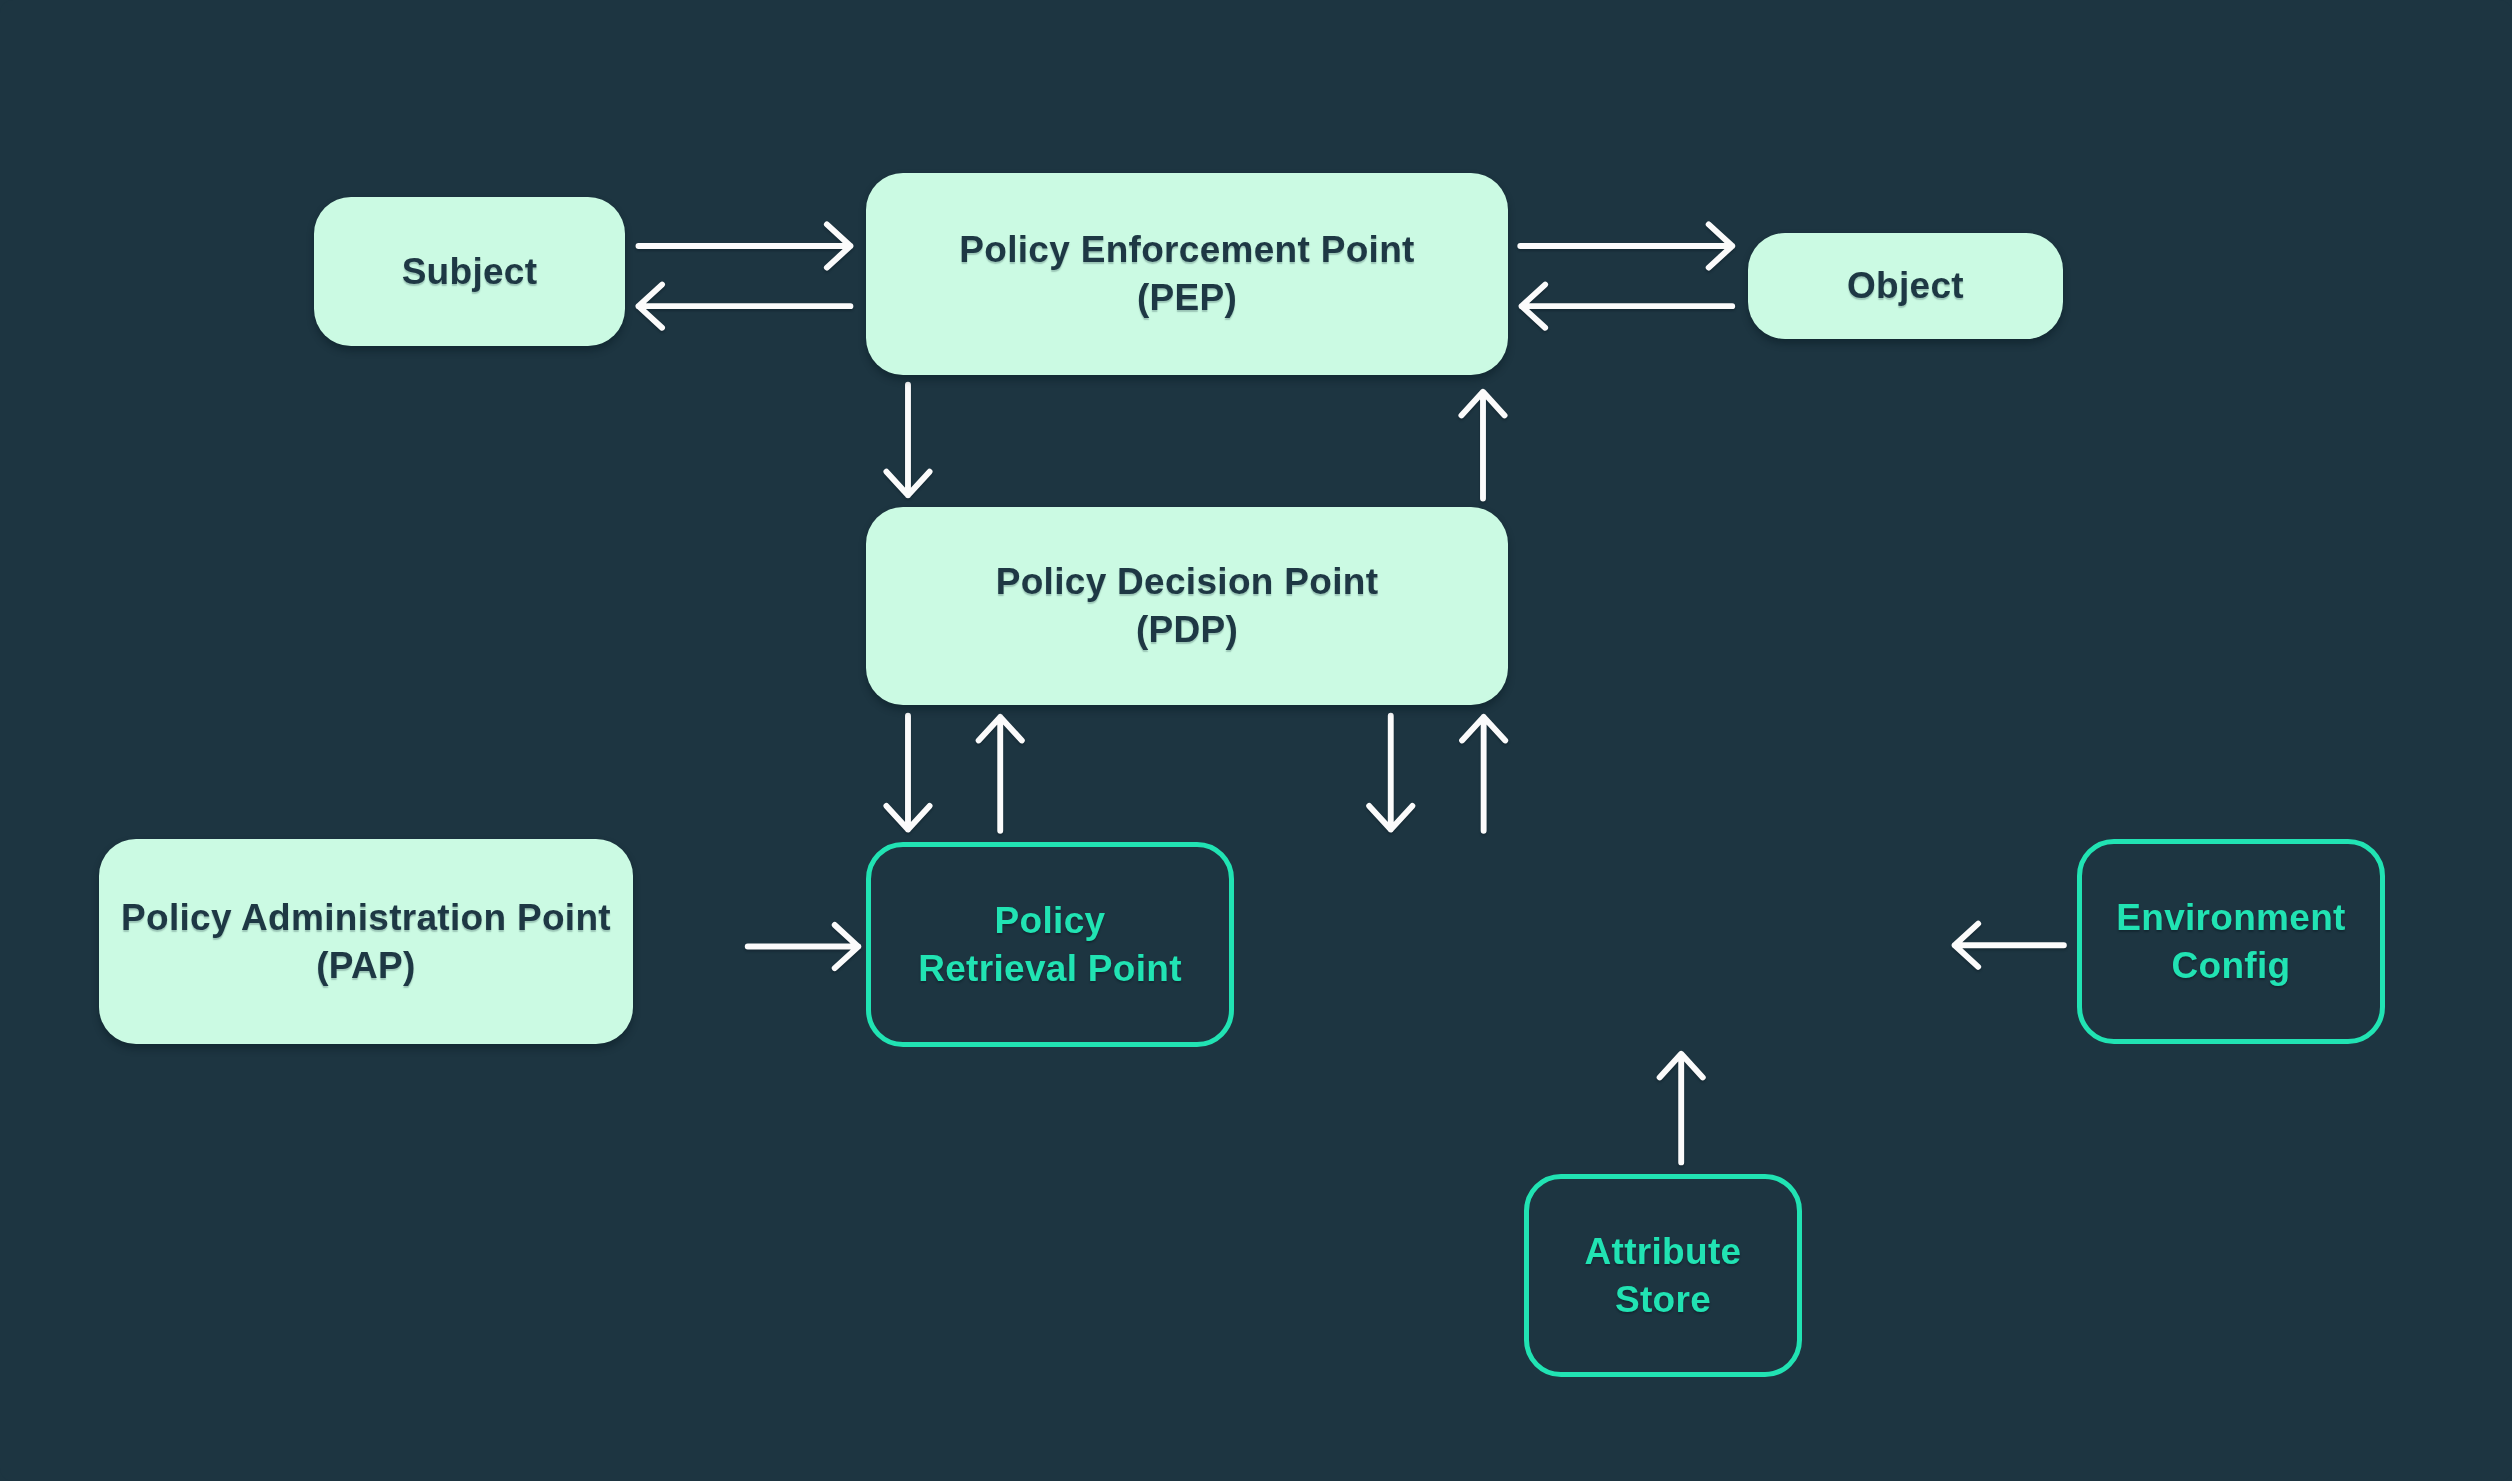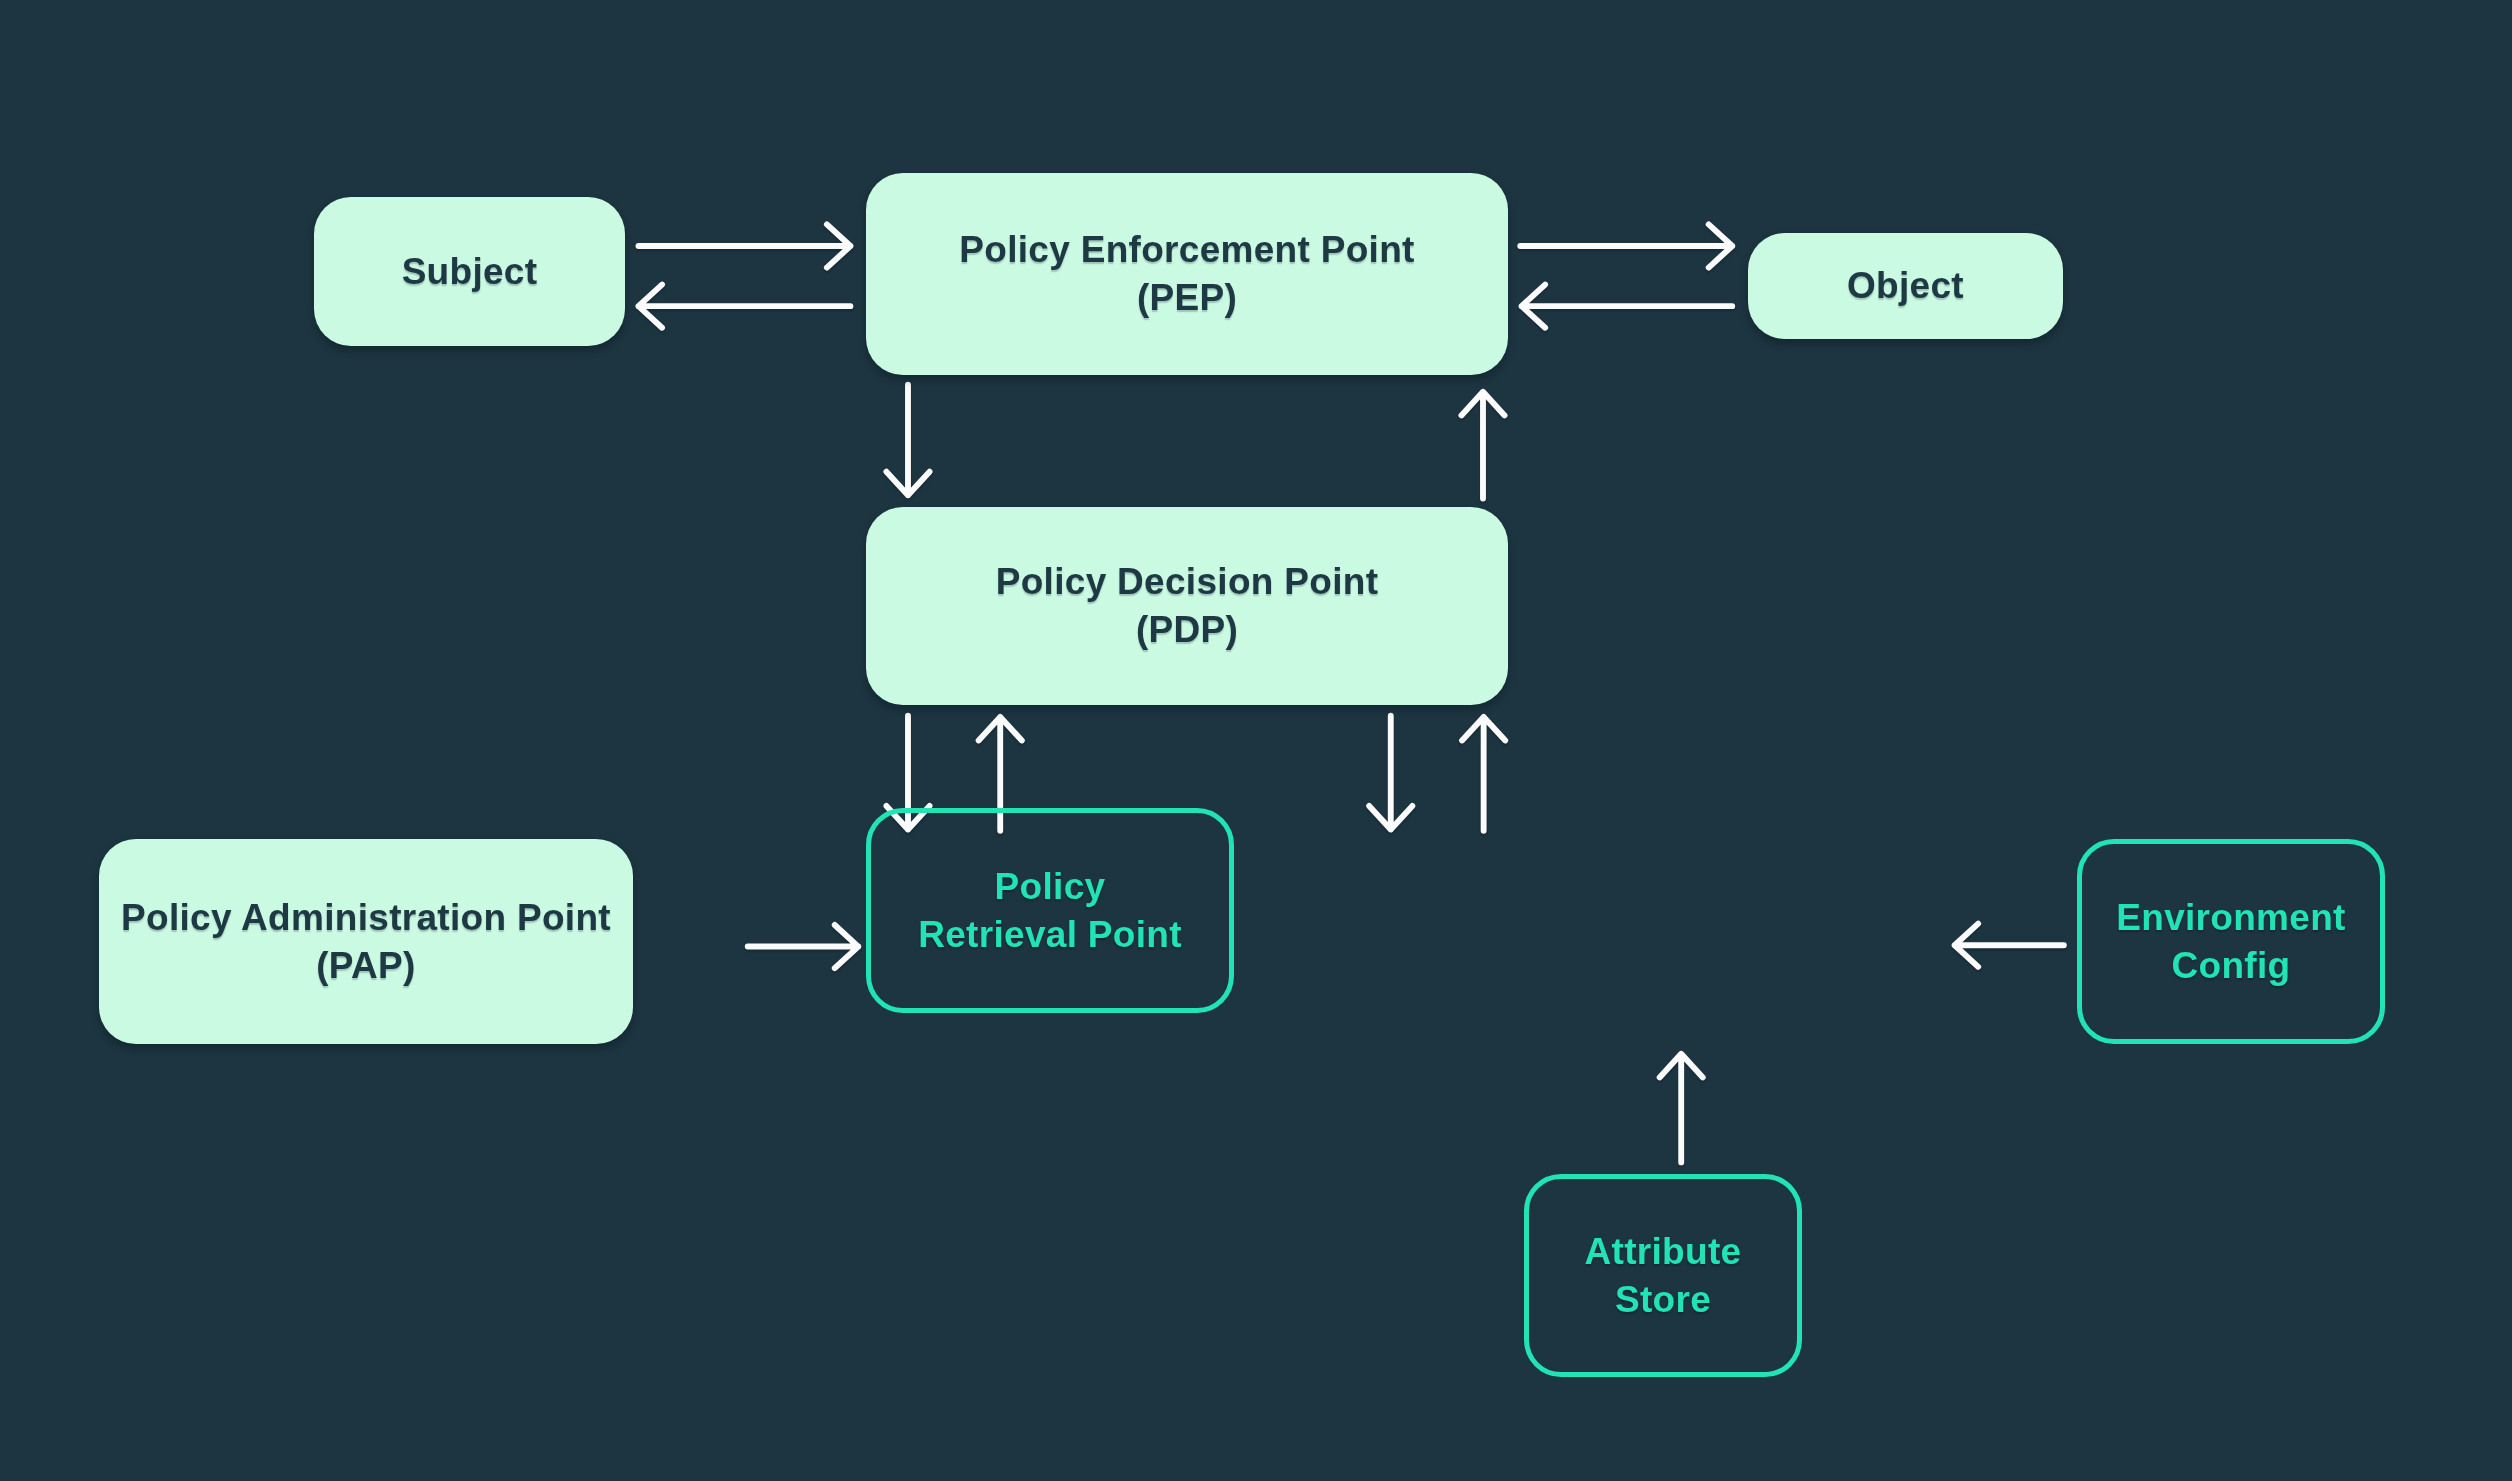"Policy" div.node { top: 808px -> 842px }
